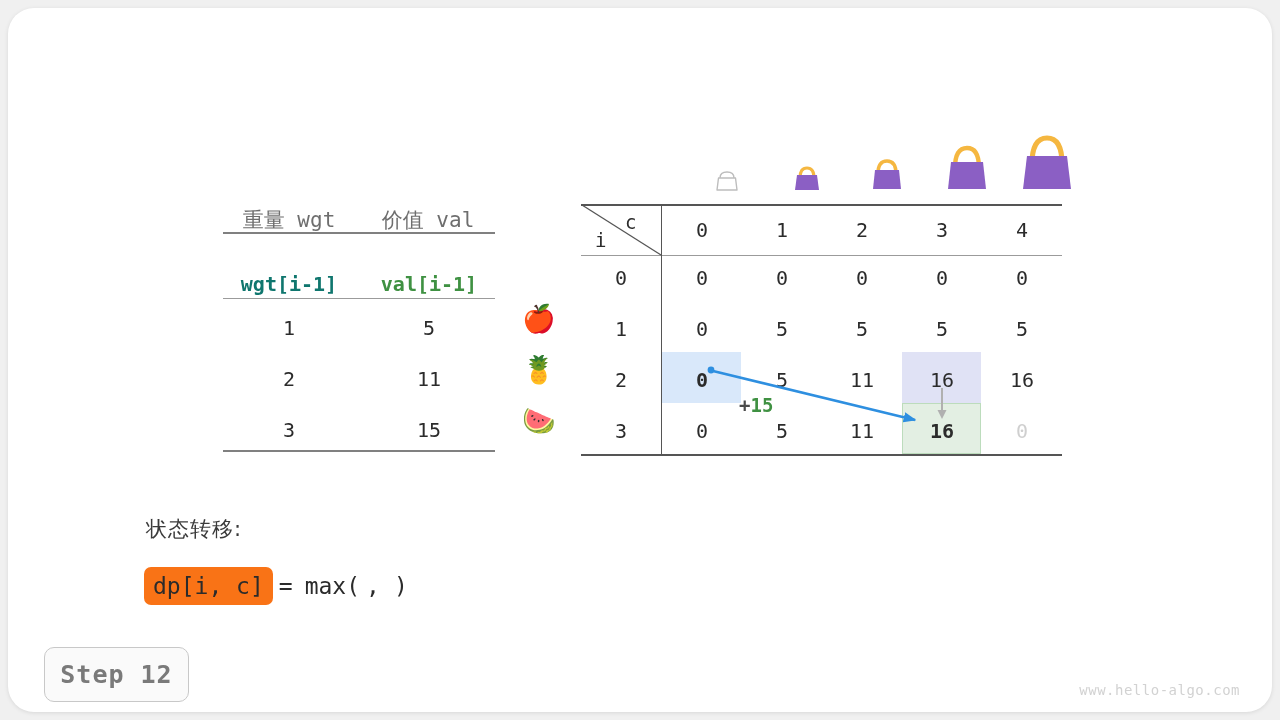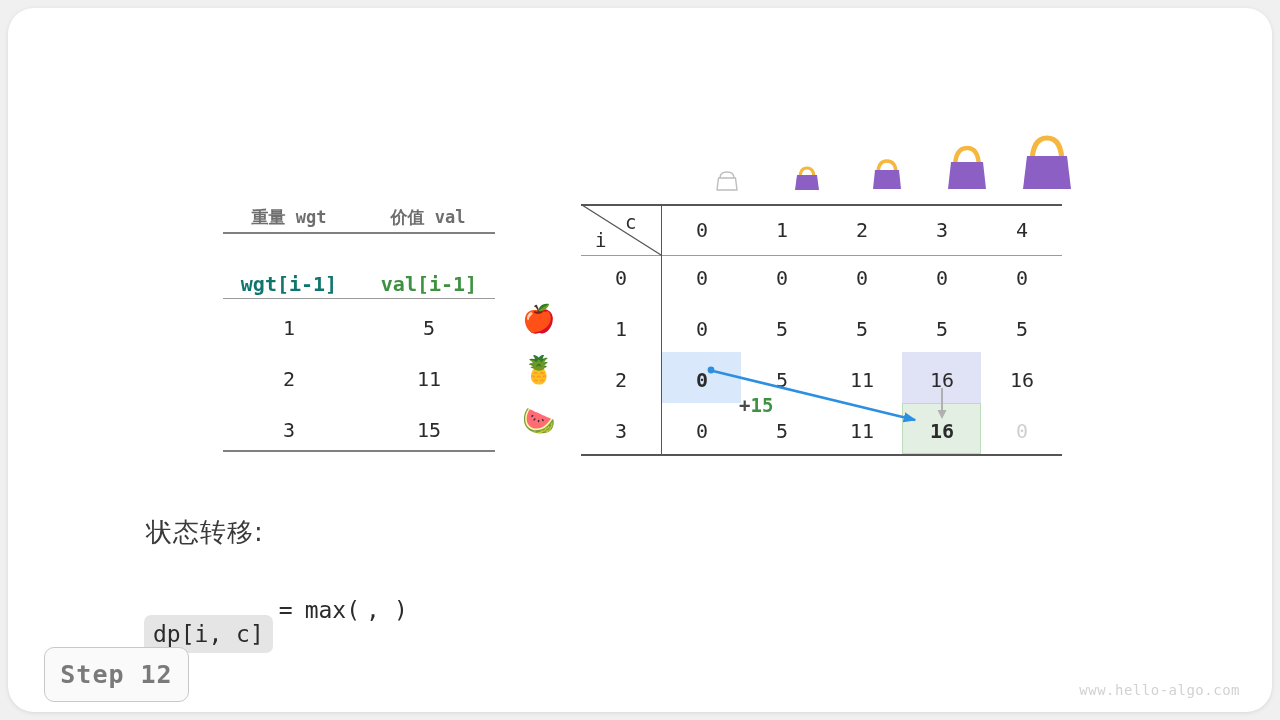"重量 wgt" .it-head { font-size: 17px -> 21px; font-weight: bold -> normal }
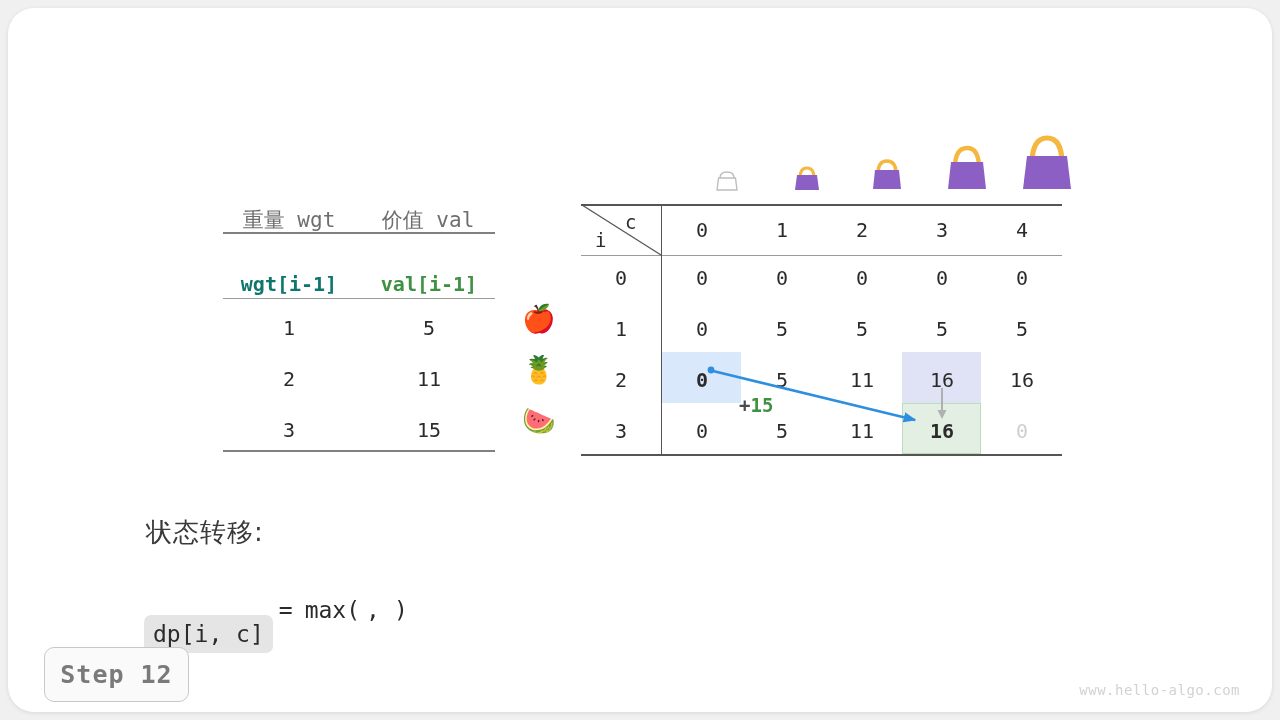"状态转移:" #transition-label { font-size: 26px -> 21px }
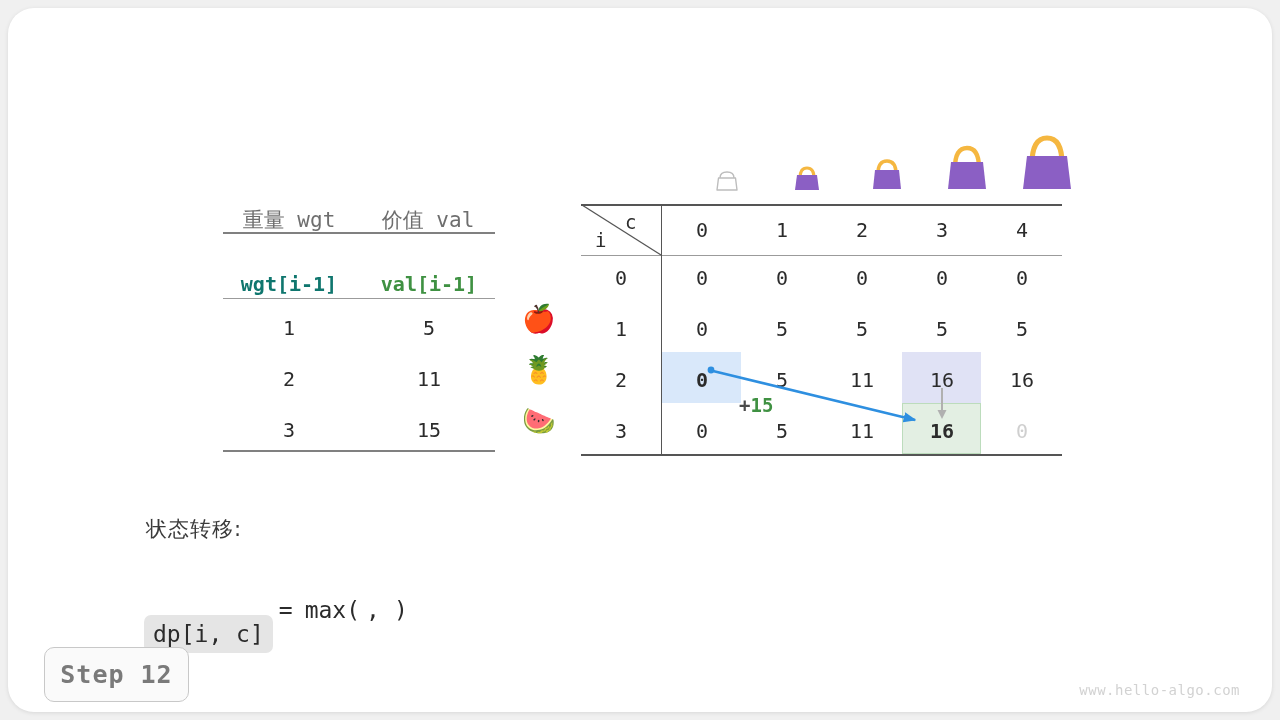"dp[i, c]" #formula .box-green { background: #e5e5e5 -> #f97316; margin-top: 48px -> none }
